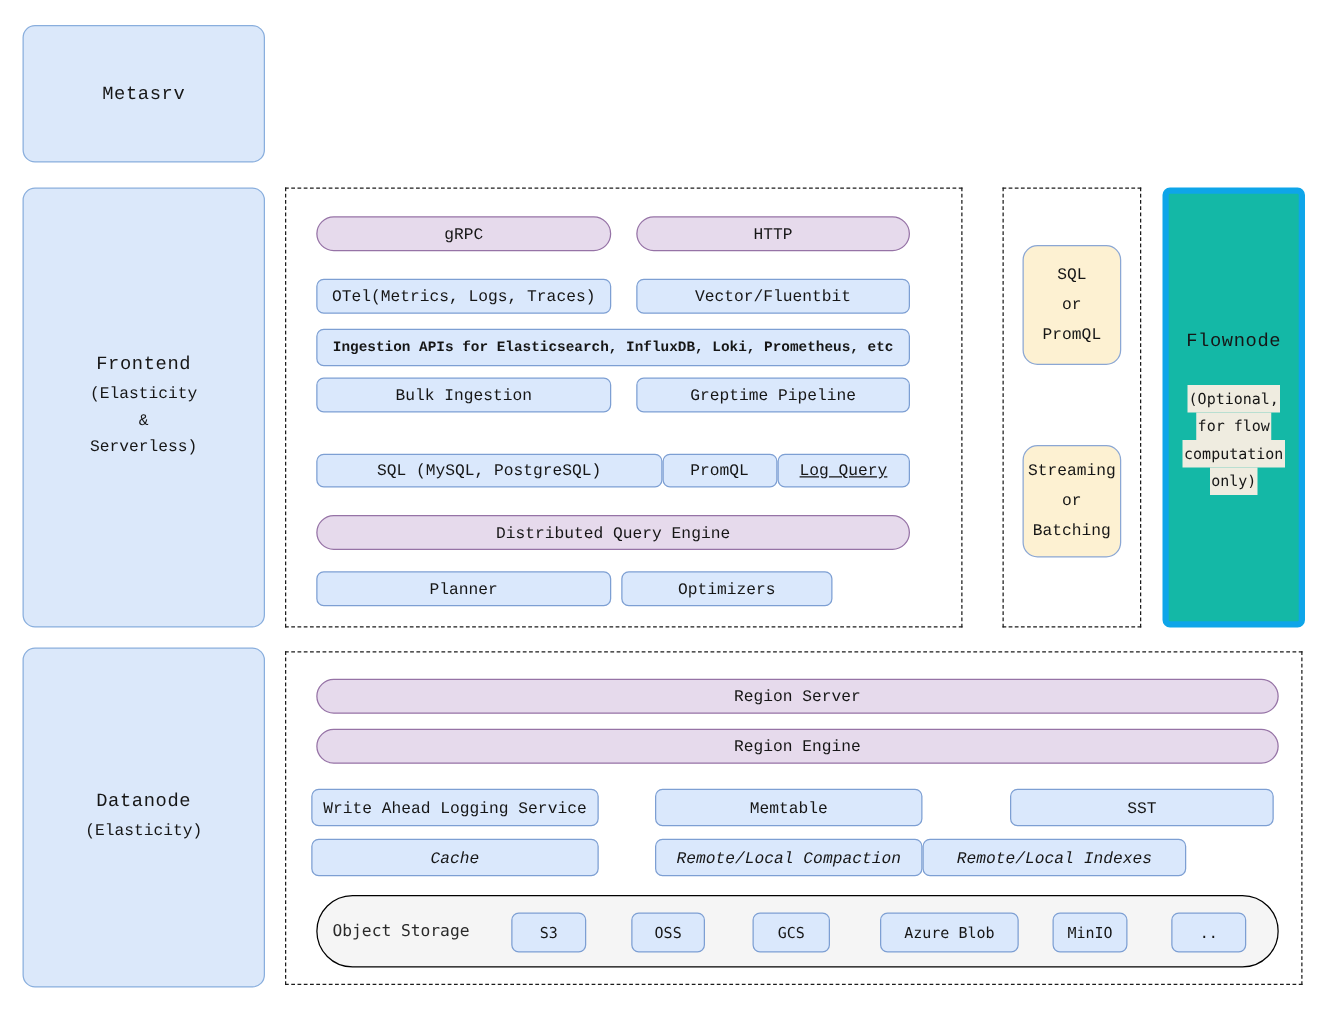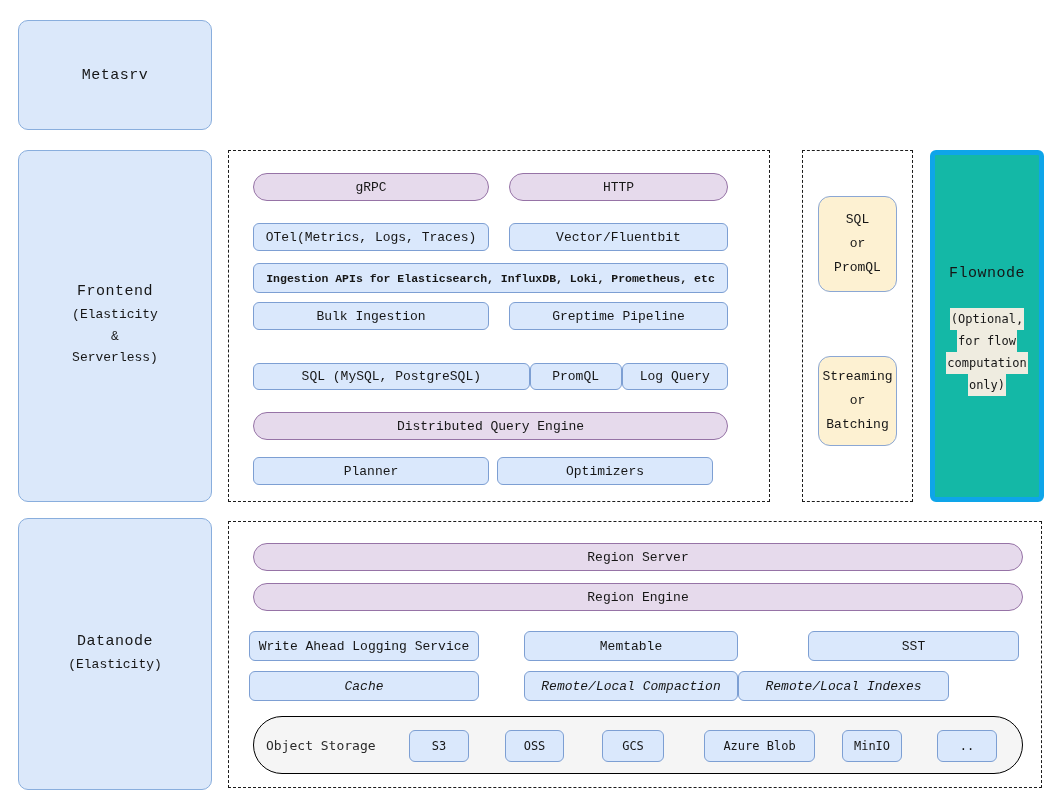"Log Query" div.bluebox { text-decoration: none -> underline }
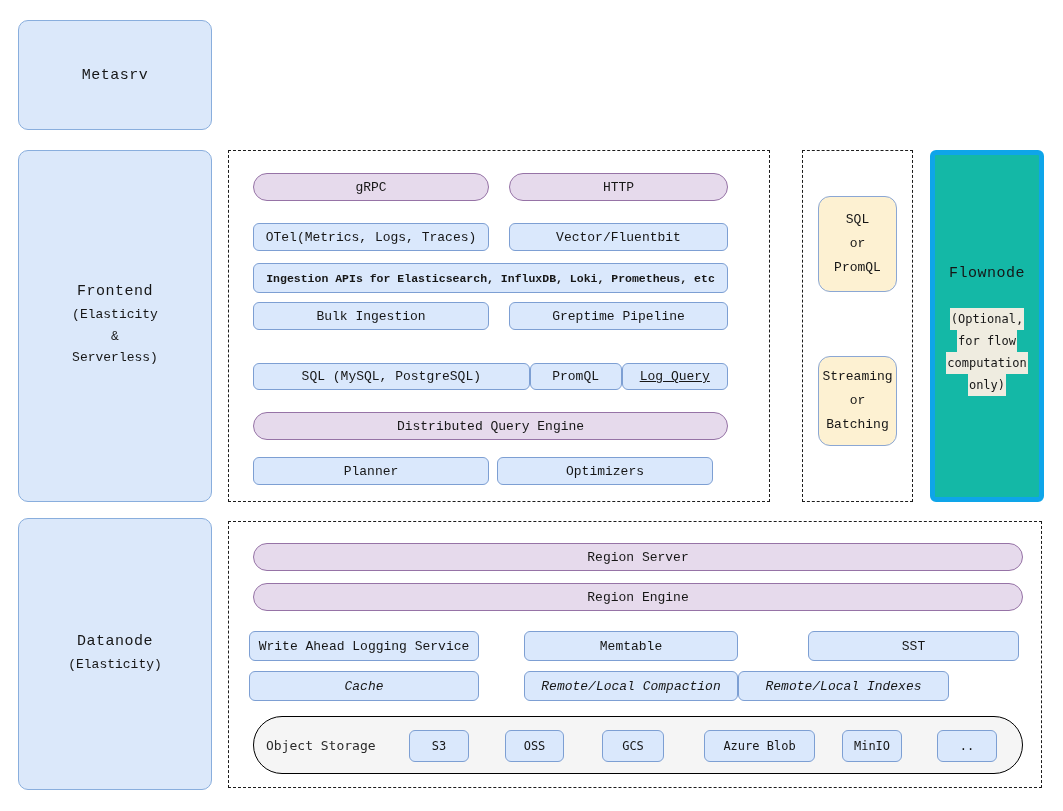"Planner" div.frow { width: 460px -> 413px }
